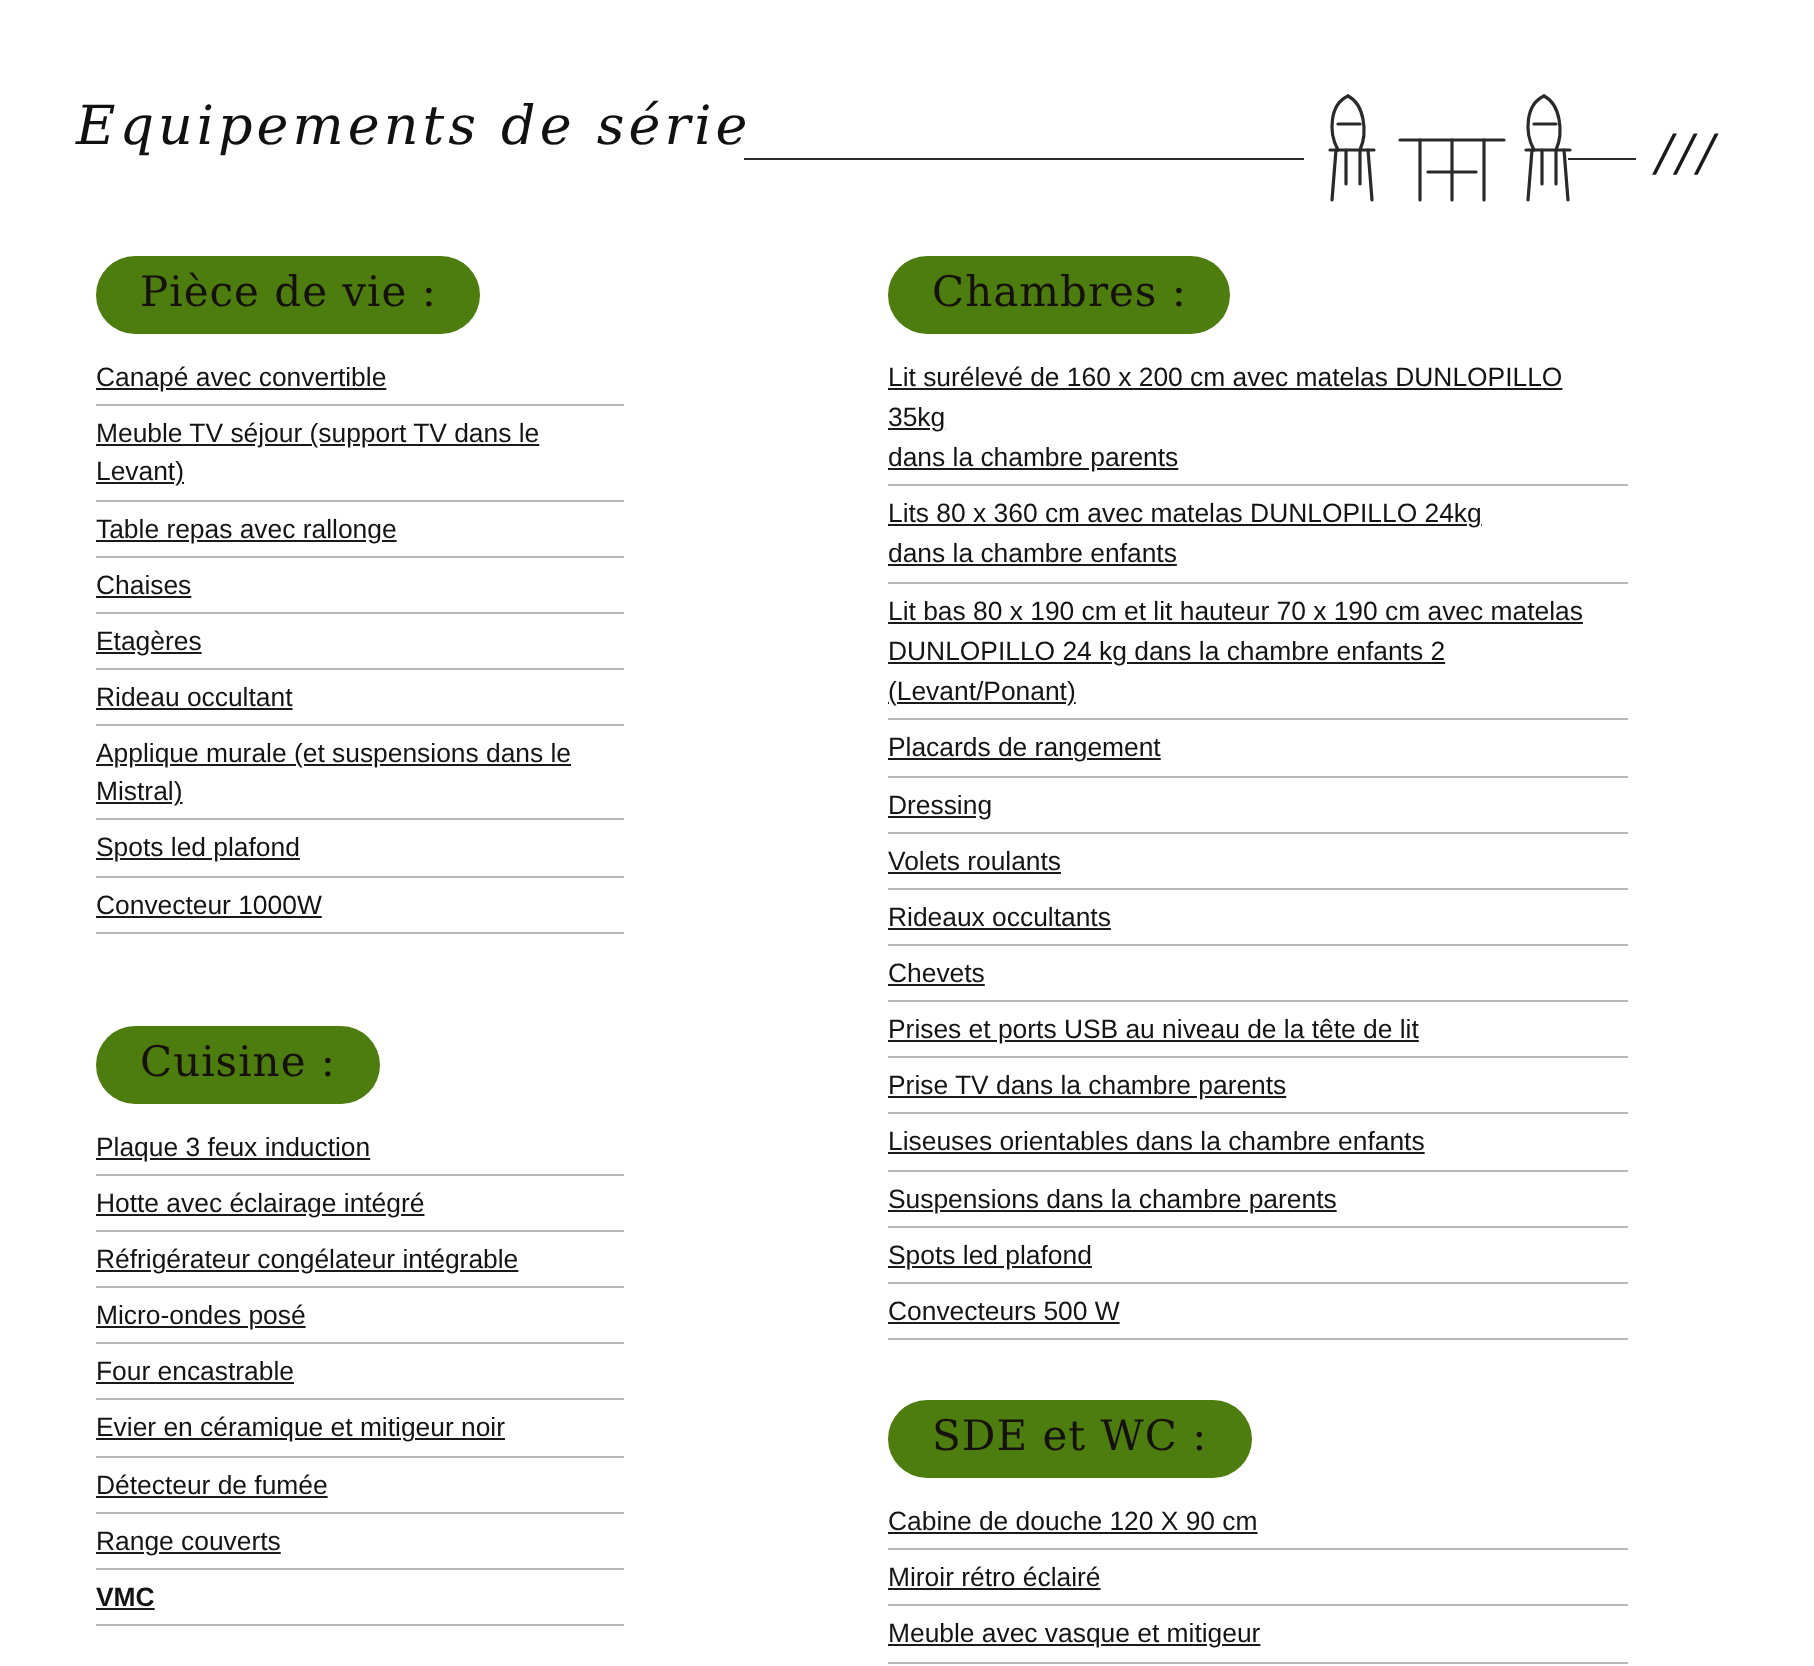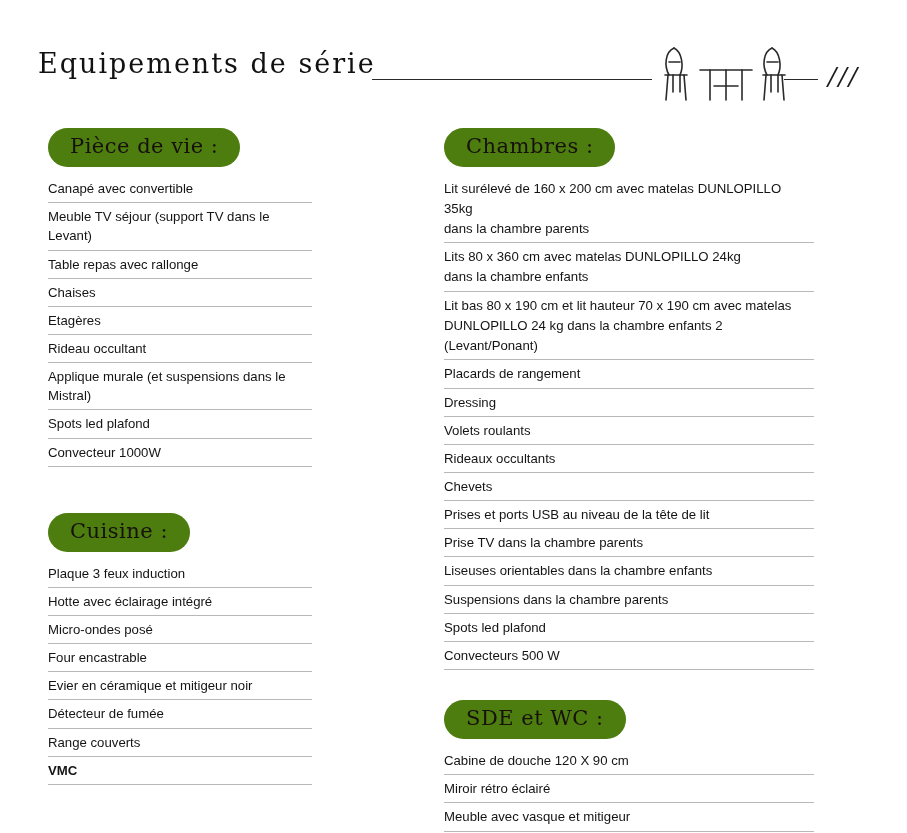"Equipements de série" .header-title { font-style: none -> italic }
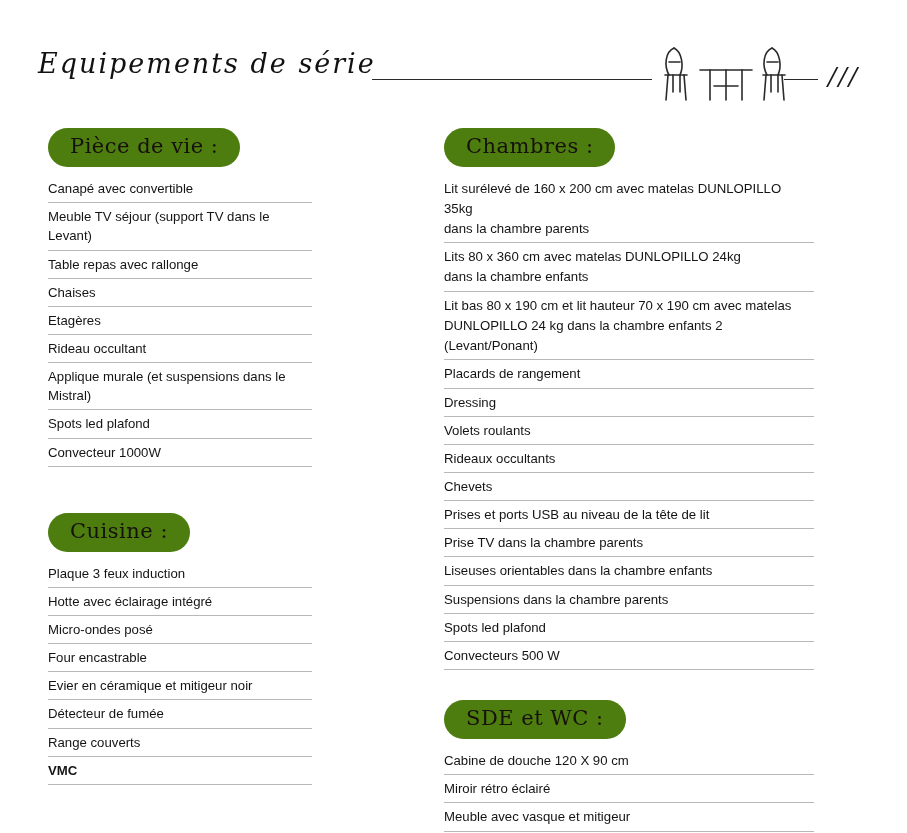"Canapé avec convertible" ul.items { text-decoration: none -> underline }
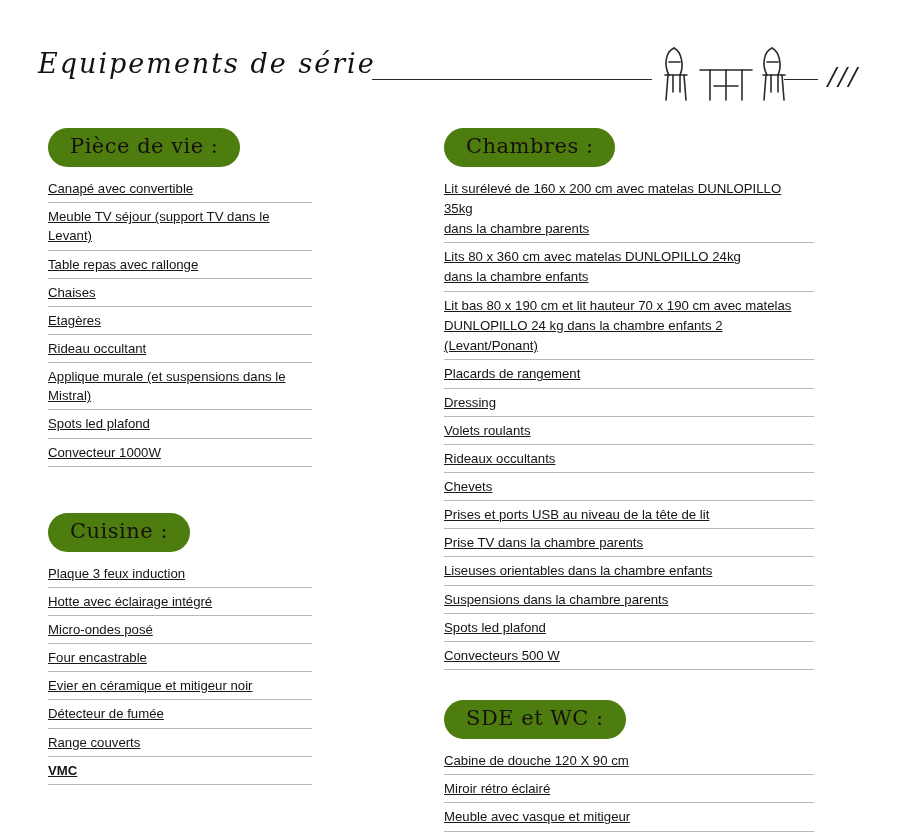"Réfrigérateur congélateur intégrable" li { html: none -> <li>Réfrigérateur congélateur intégrable</li> }
